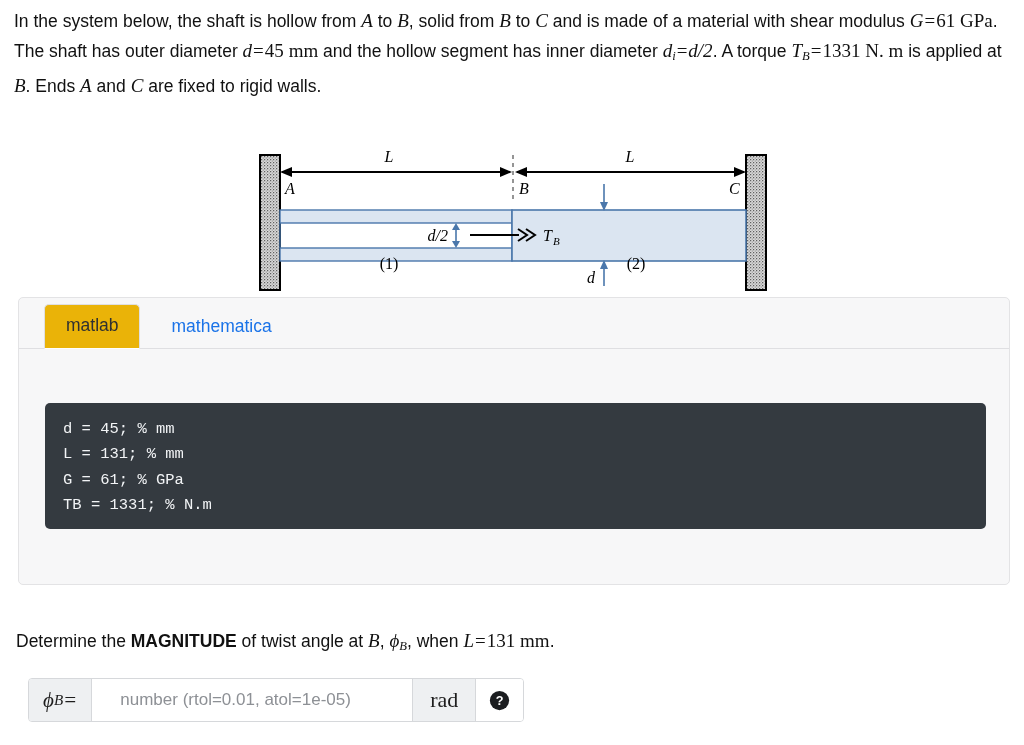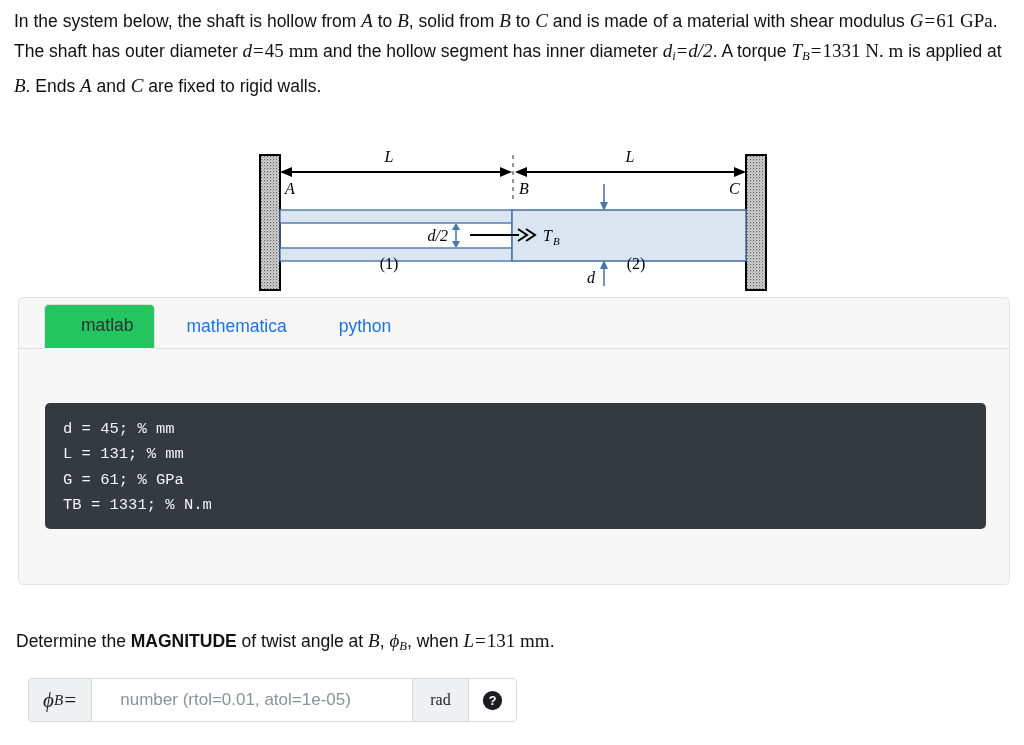"matlab" .tab.active { background: #22c55e -> #eab308; padding: 12px 20px 14px 36px -> 12px 20px 14px 21px }
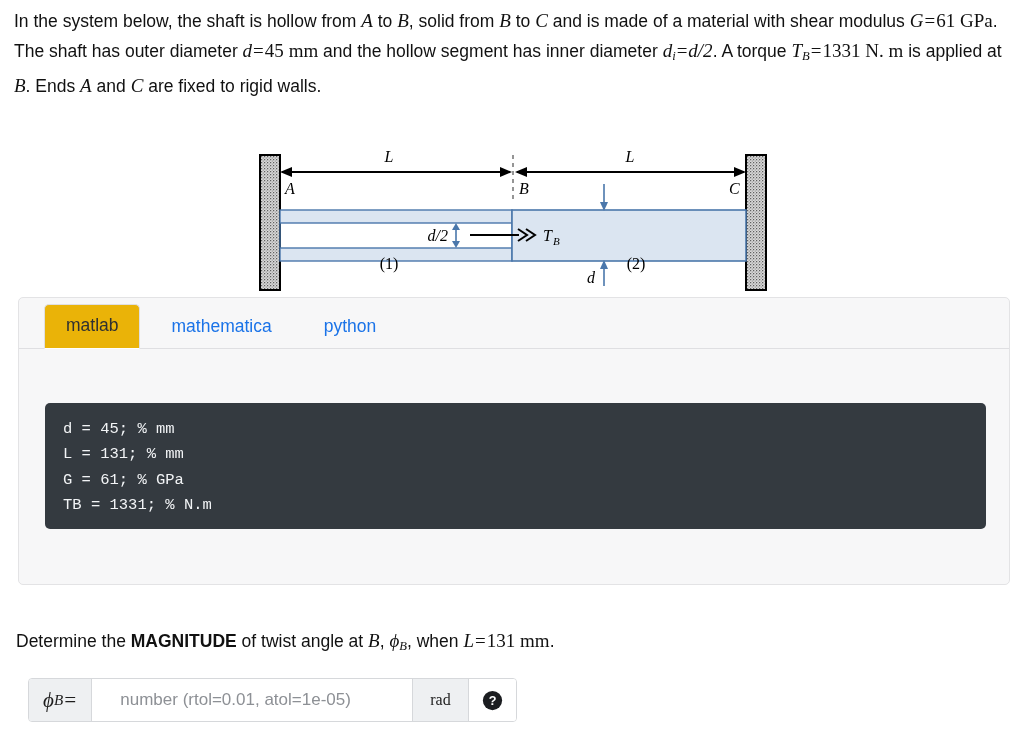"python" div.tab { html: <div> <span>python</span> </div> -> none }
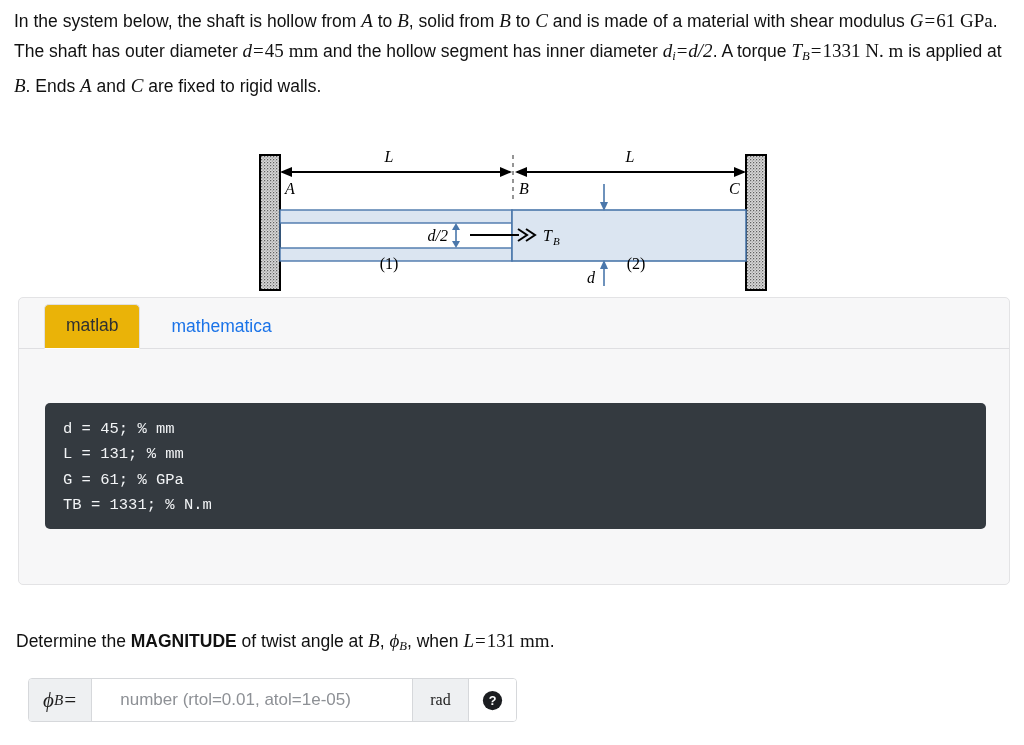"rad" .ig-unit { font-size: 16px -> 22px }
